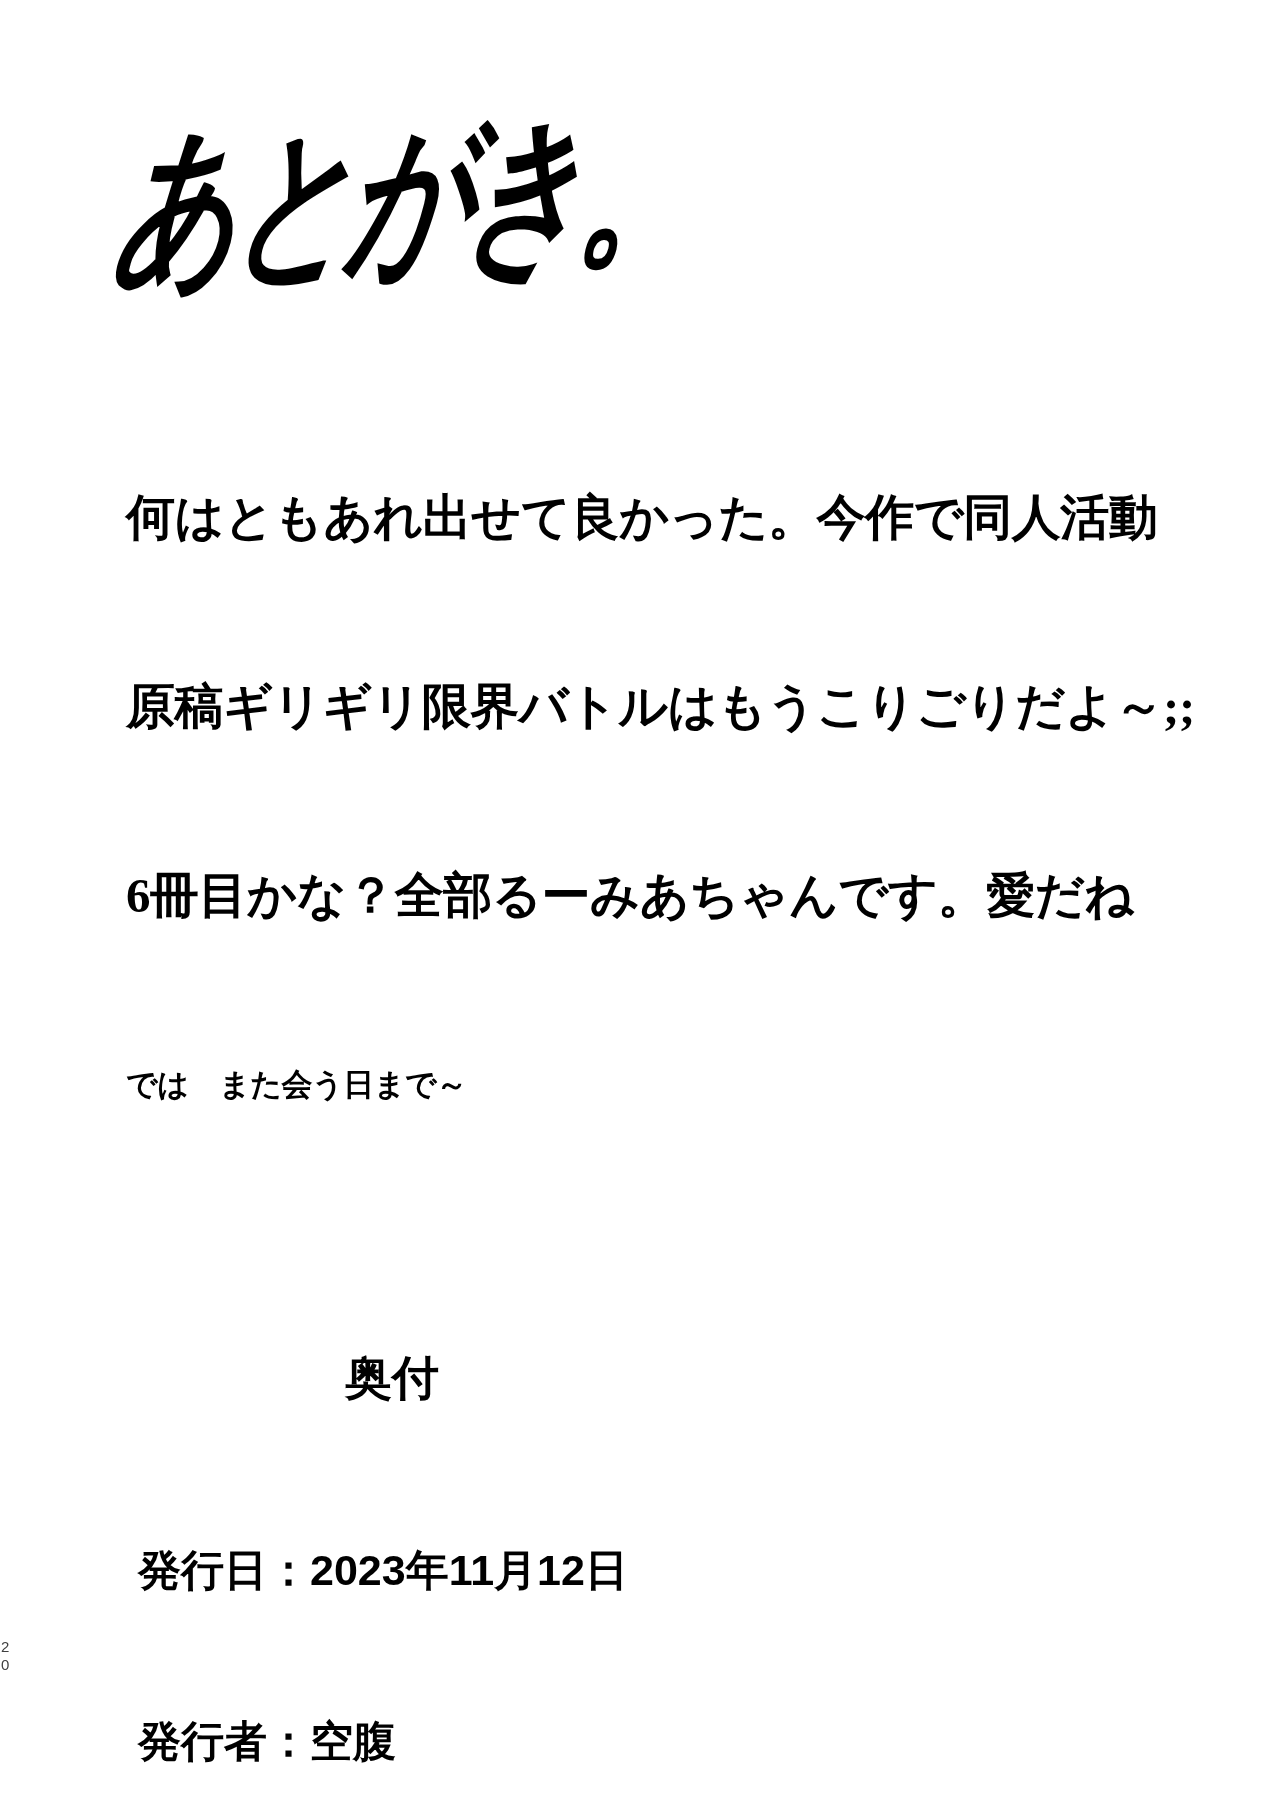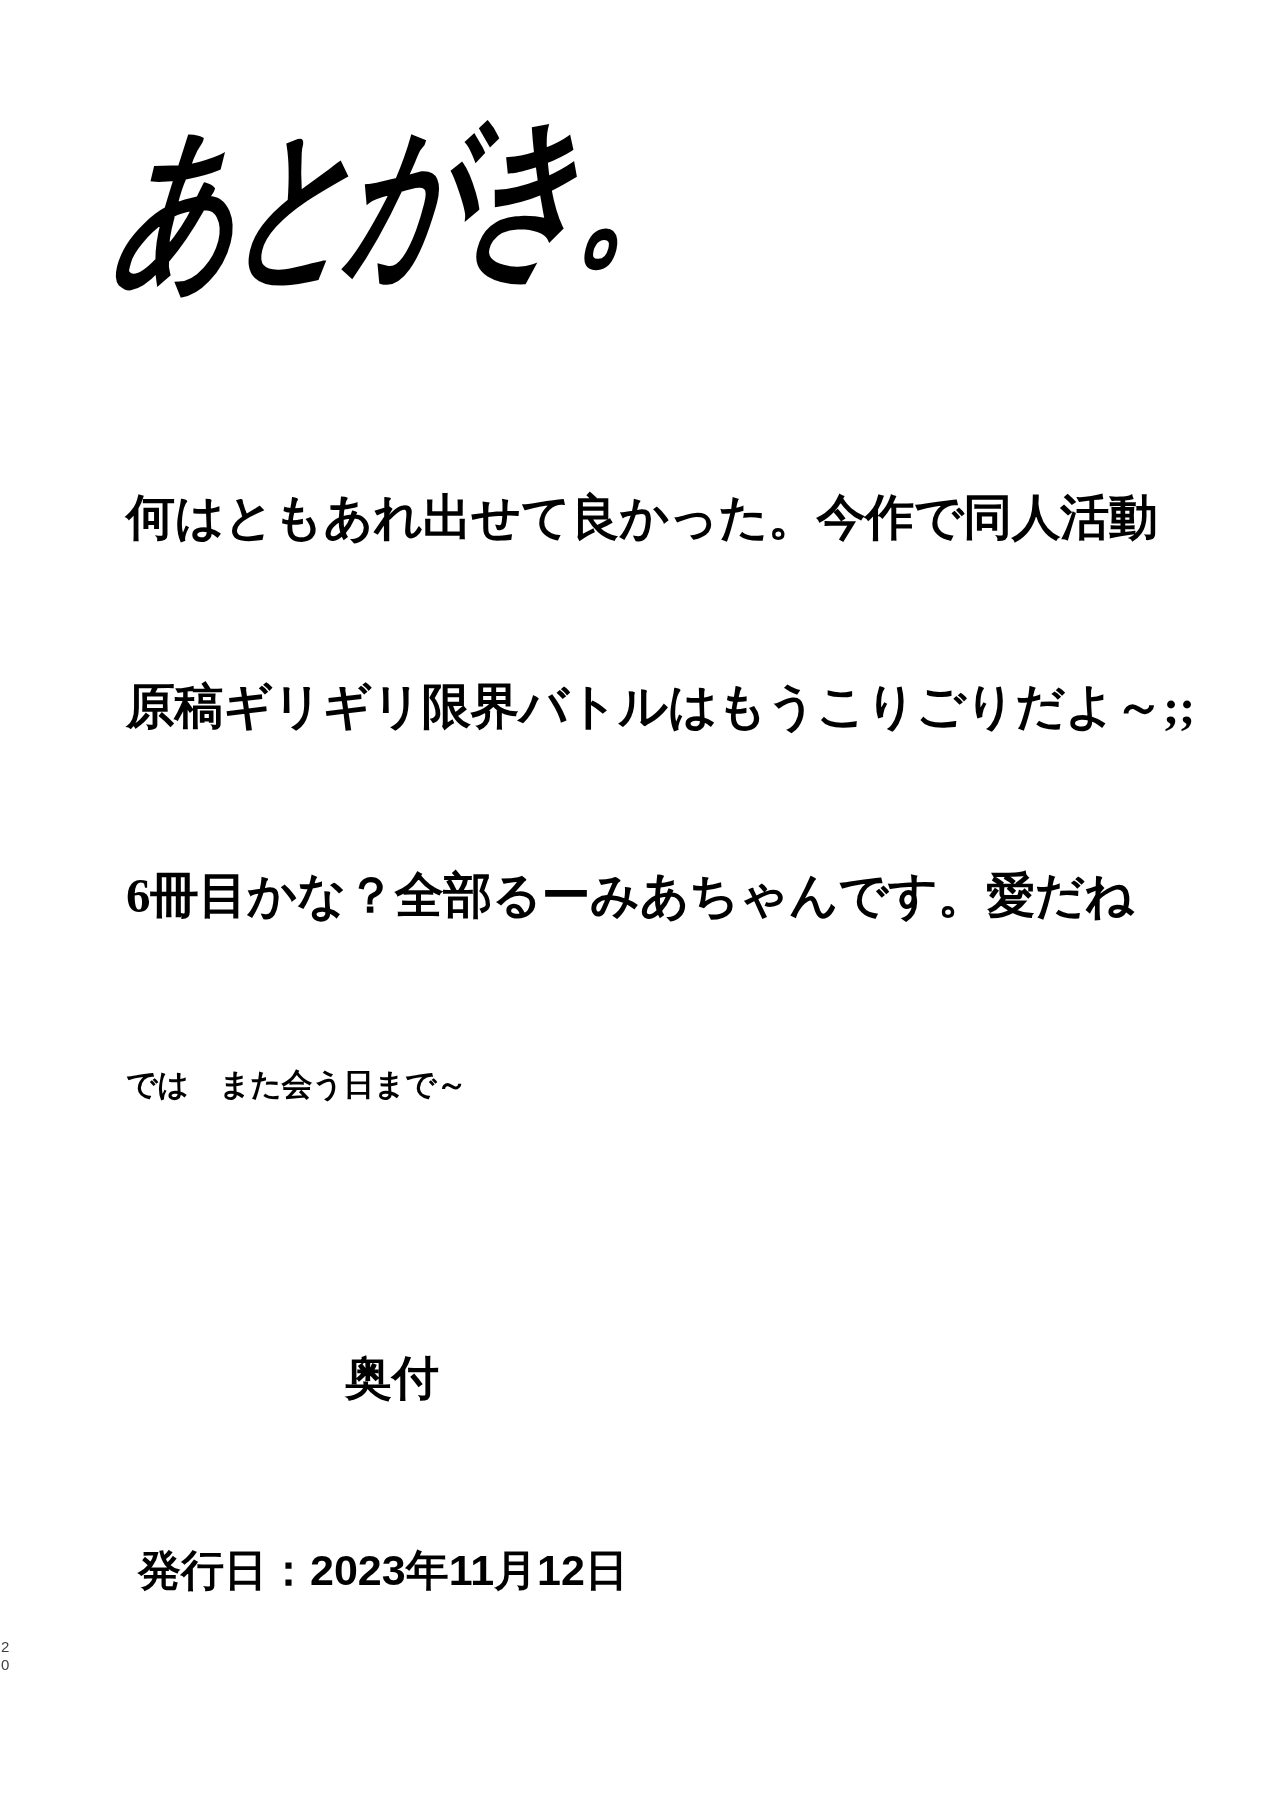"発行者：空腹" div.line { html: none -> <div>発行者：空腹</div> }
